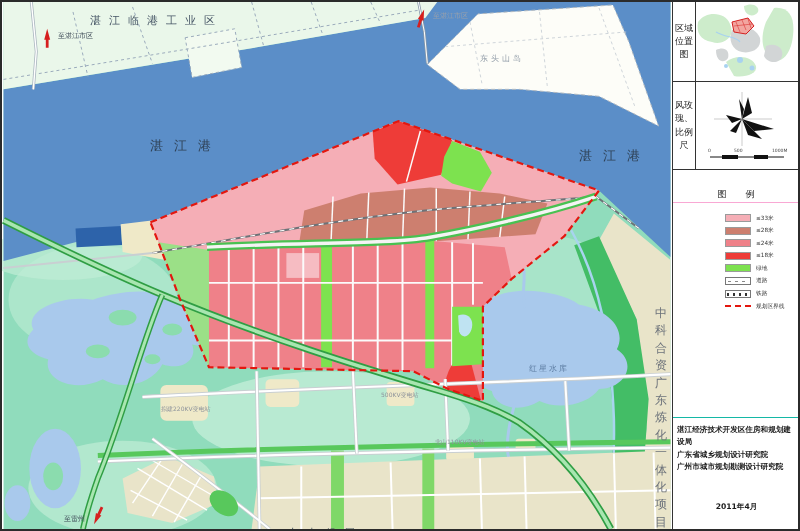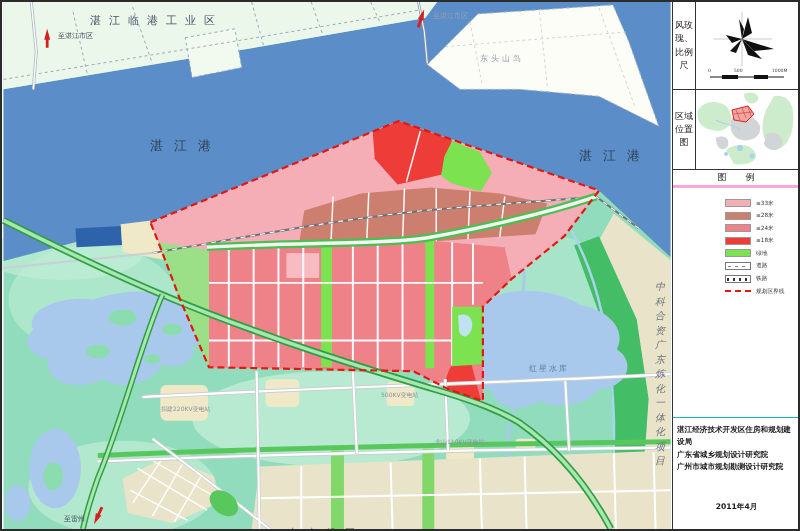"风玫瑰、比例尺" div.sec { order: before "区域位置图" -> after "区域位置图" }
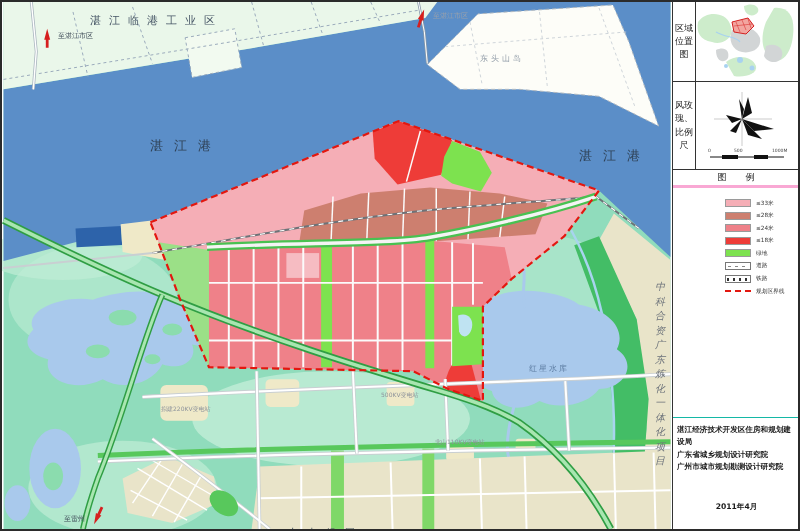"图 例" .sechead { border-bottom: 3px solid #f9a8d4 -> 1px solid #f9a8d4; margin-top: none -> 17px }
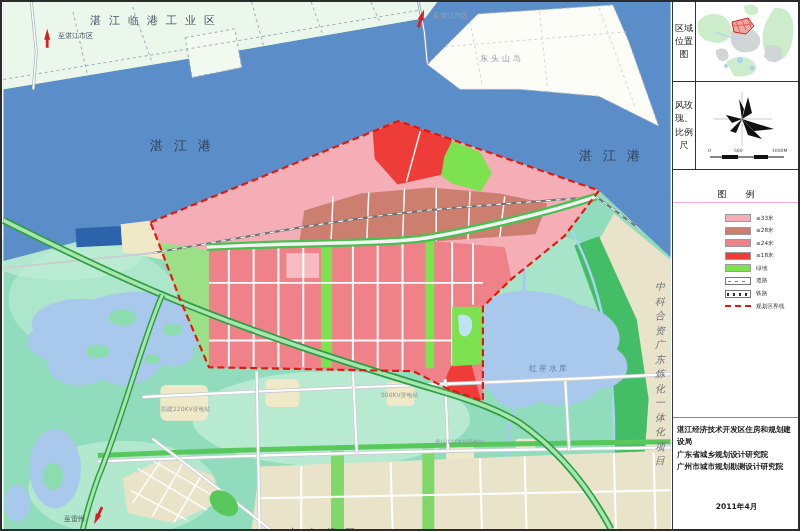"中科合资广东炼化一体化项目" div.maplabel { font-size: 10px -> 12px; font-style: italic -> none; top: 278px -> 303px }
